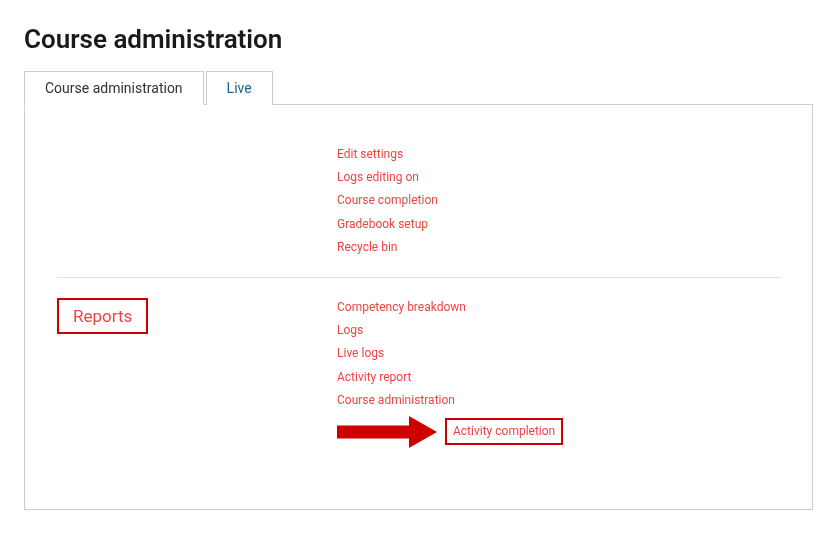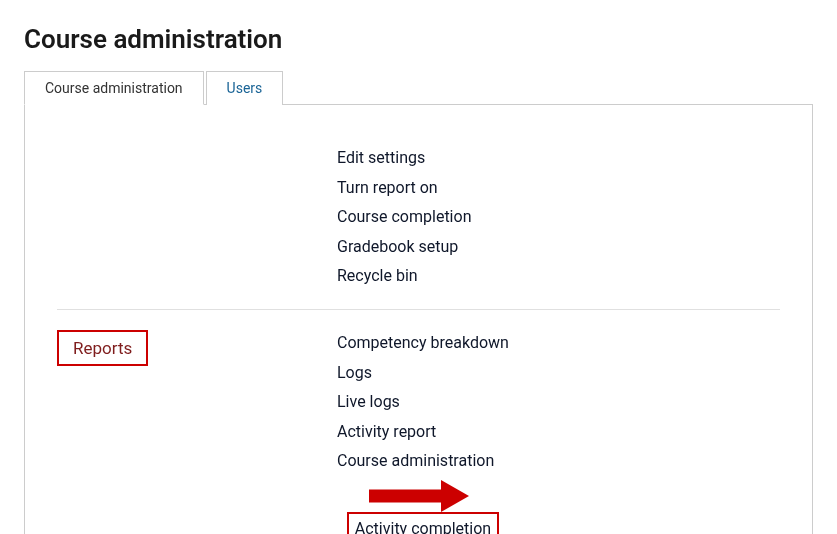"Users" span { text: Users -> Live }
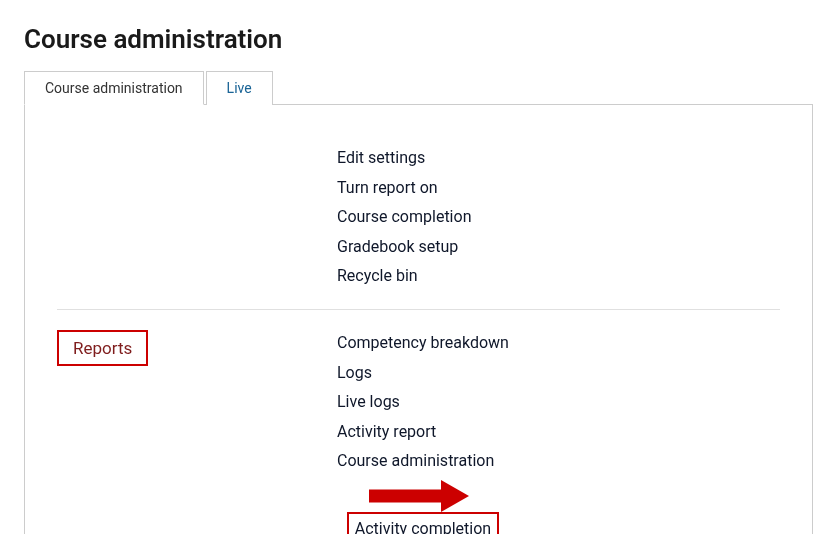"Edit settings" .link-item { color: #0f172a -> #ef4444; font-size: 16px -> 12px }
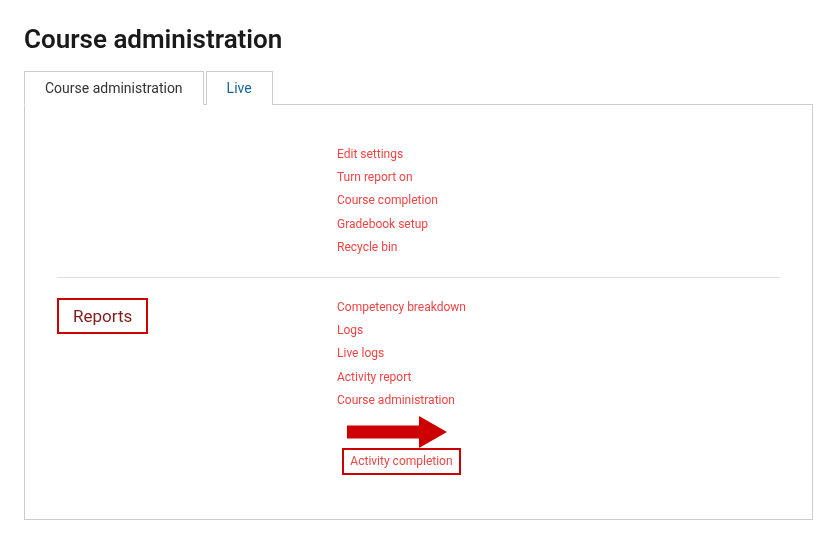"Turn report on" a.link-item { text: Turn report -> Logs editing }
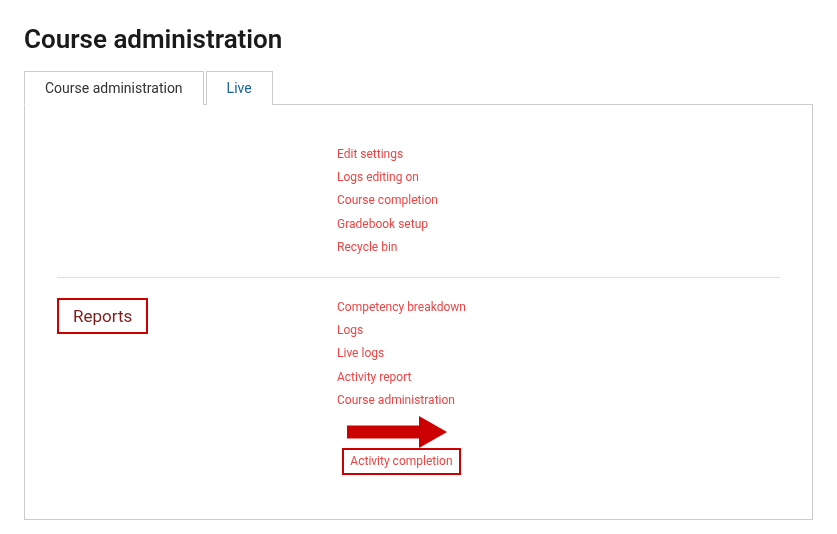"Reports" .section-label-text { color: #7f1d1d -> #ef4444 }
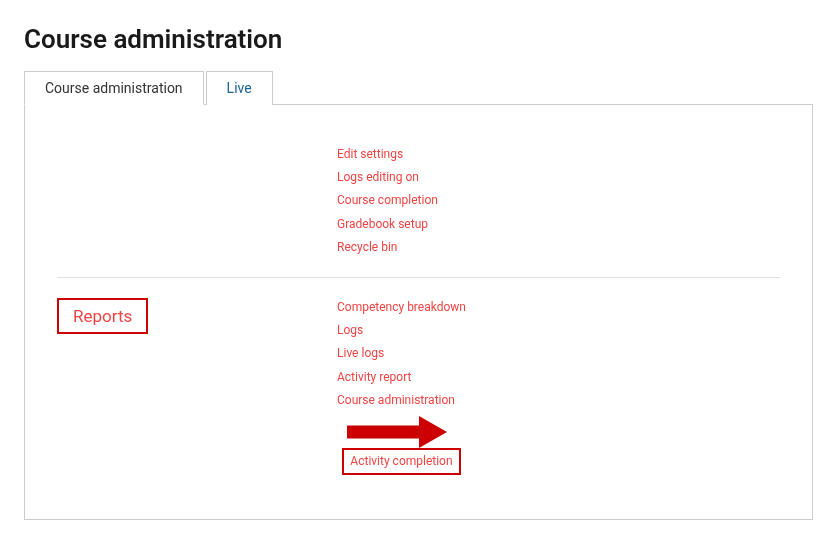"Activity completion" .arrow-wrapper { flex-direction: column -> none }
